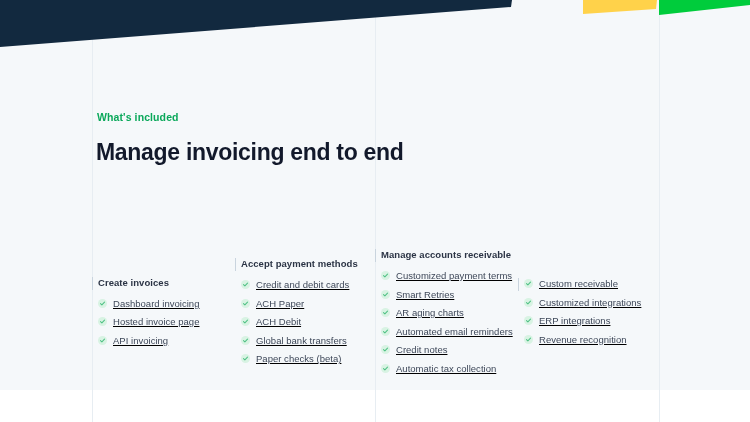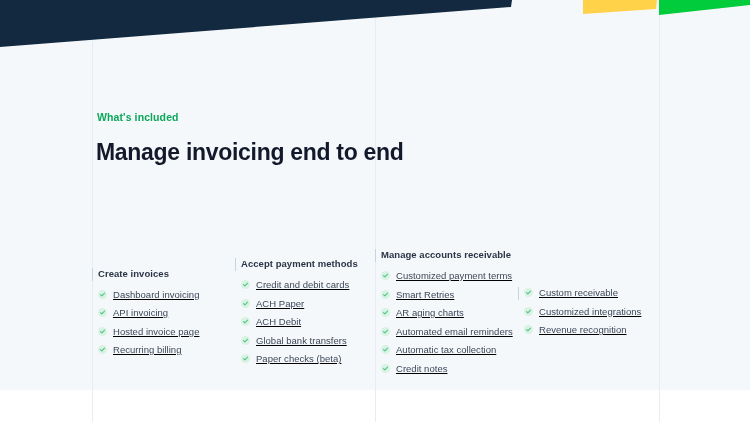"ERP integrations" li.feature-item { html: none -> <li> <span> <svg> <circle></circle> <path></path> </svg> </span> <span>ERP integrations</span> </li> }
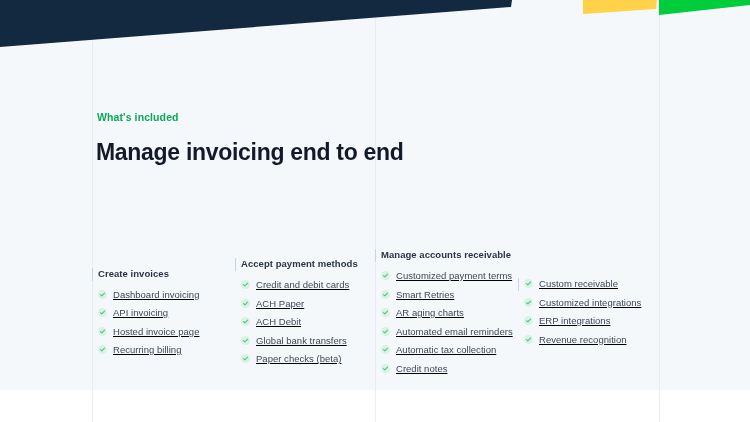"API invoicing" li.feature-item { order: before "Hosted invoice page" -> after "Hosted invoice page" }
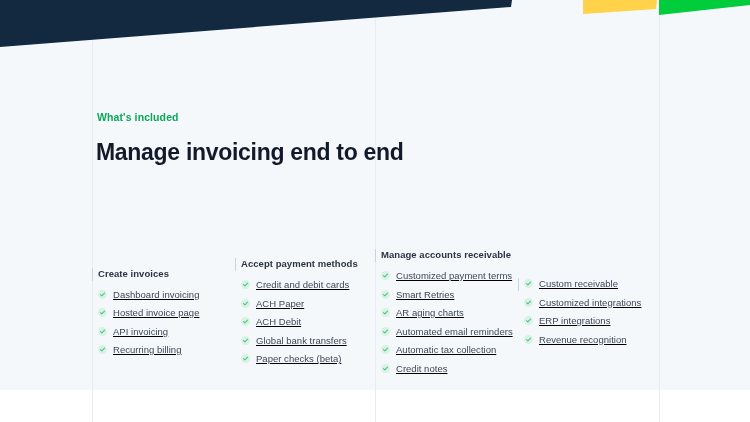"Recurring billing" li.feature-item { html: <li> <span> <svg> <circle></circle> <path></path> </svg> </span> <span>Recurring billing</span> </li> -> none }
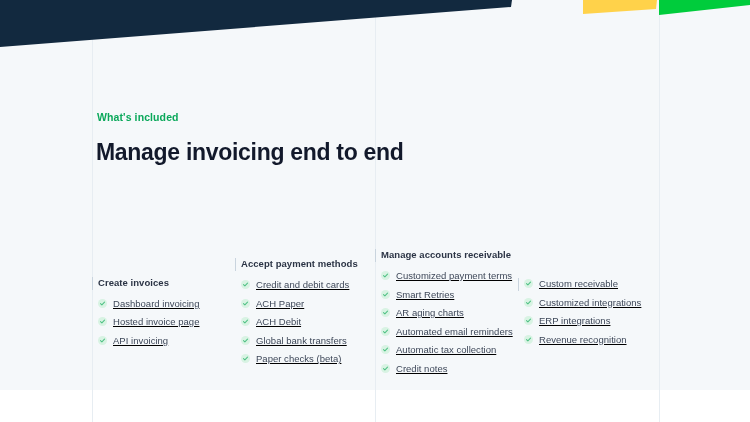"Automatic tax collection" li.feature-item { order: before "Credit notes" -> after "Credit notes" }
